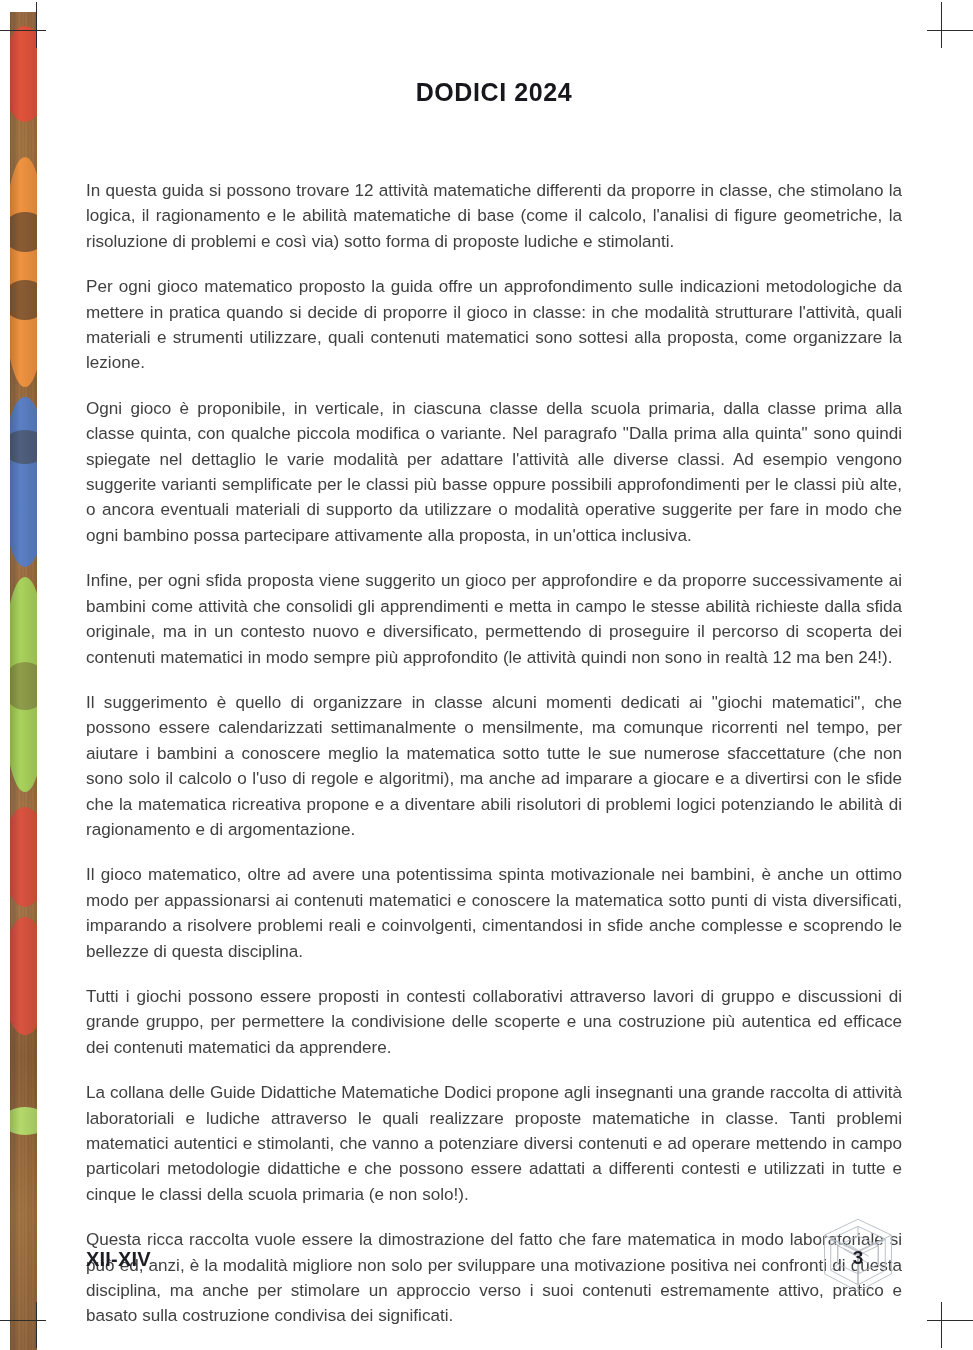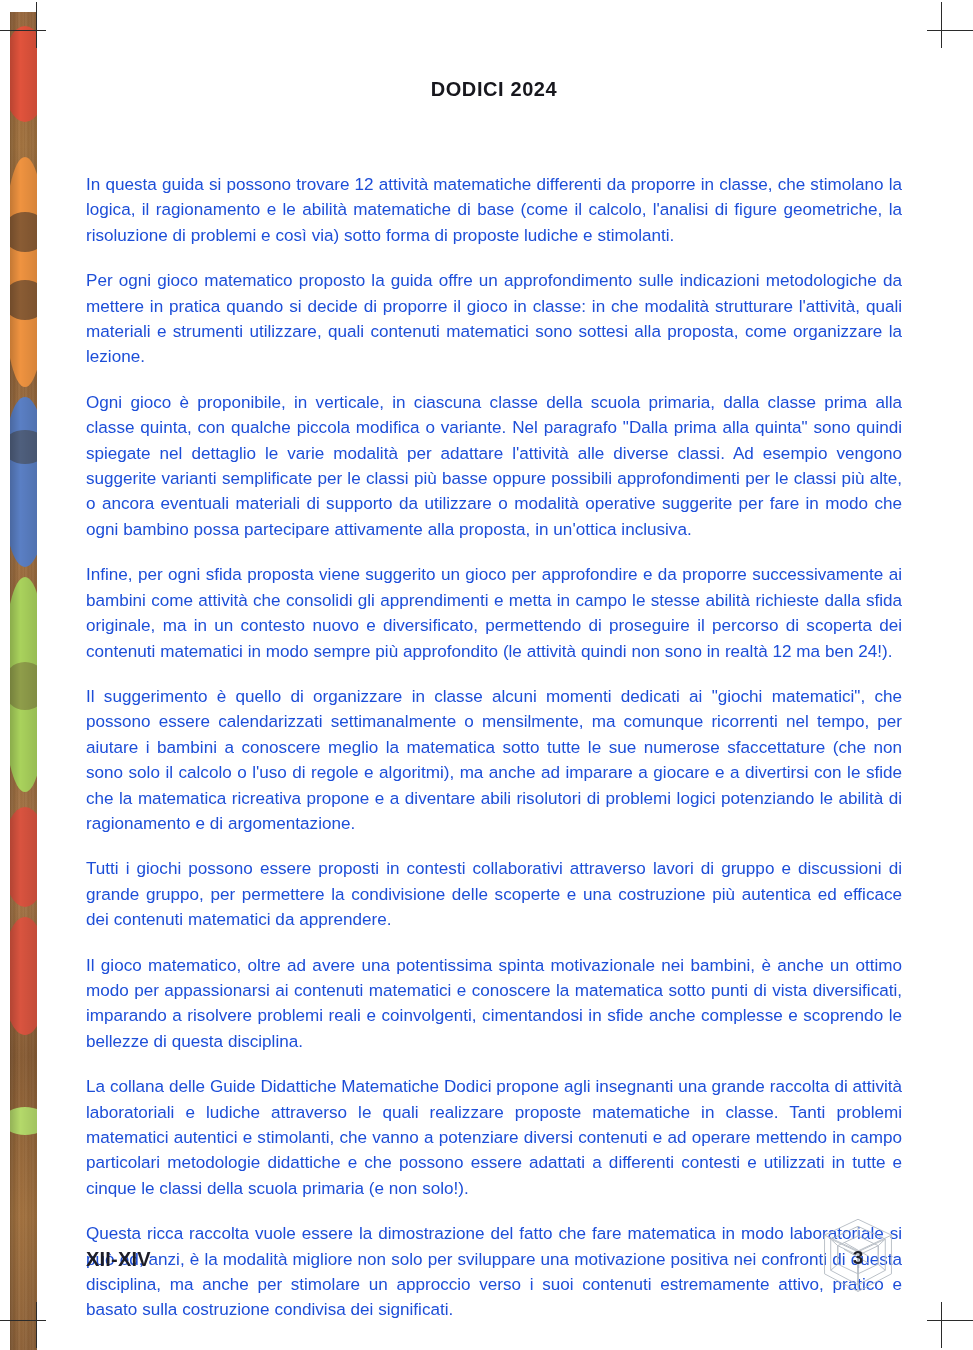"DODICI 2024" .doc-title { font-size: 20px -> 25px }
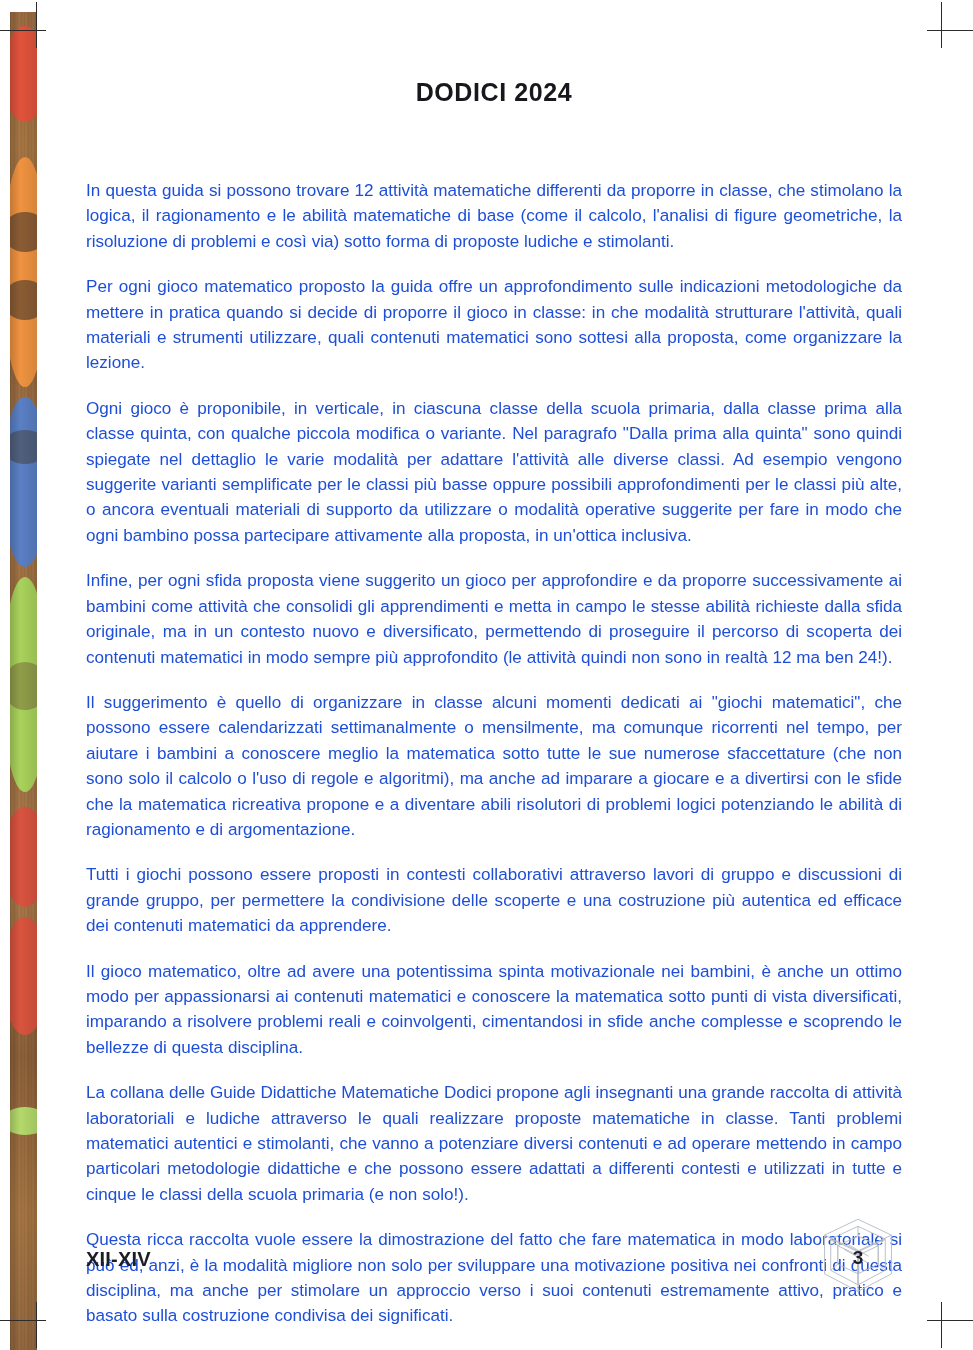"In questa guida si possono" .body-copy p { color: #1d4ed8 -> #404040 }
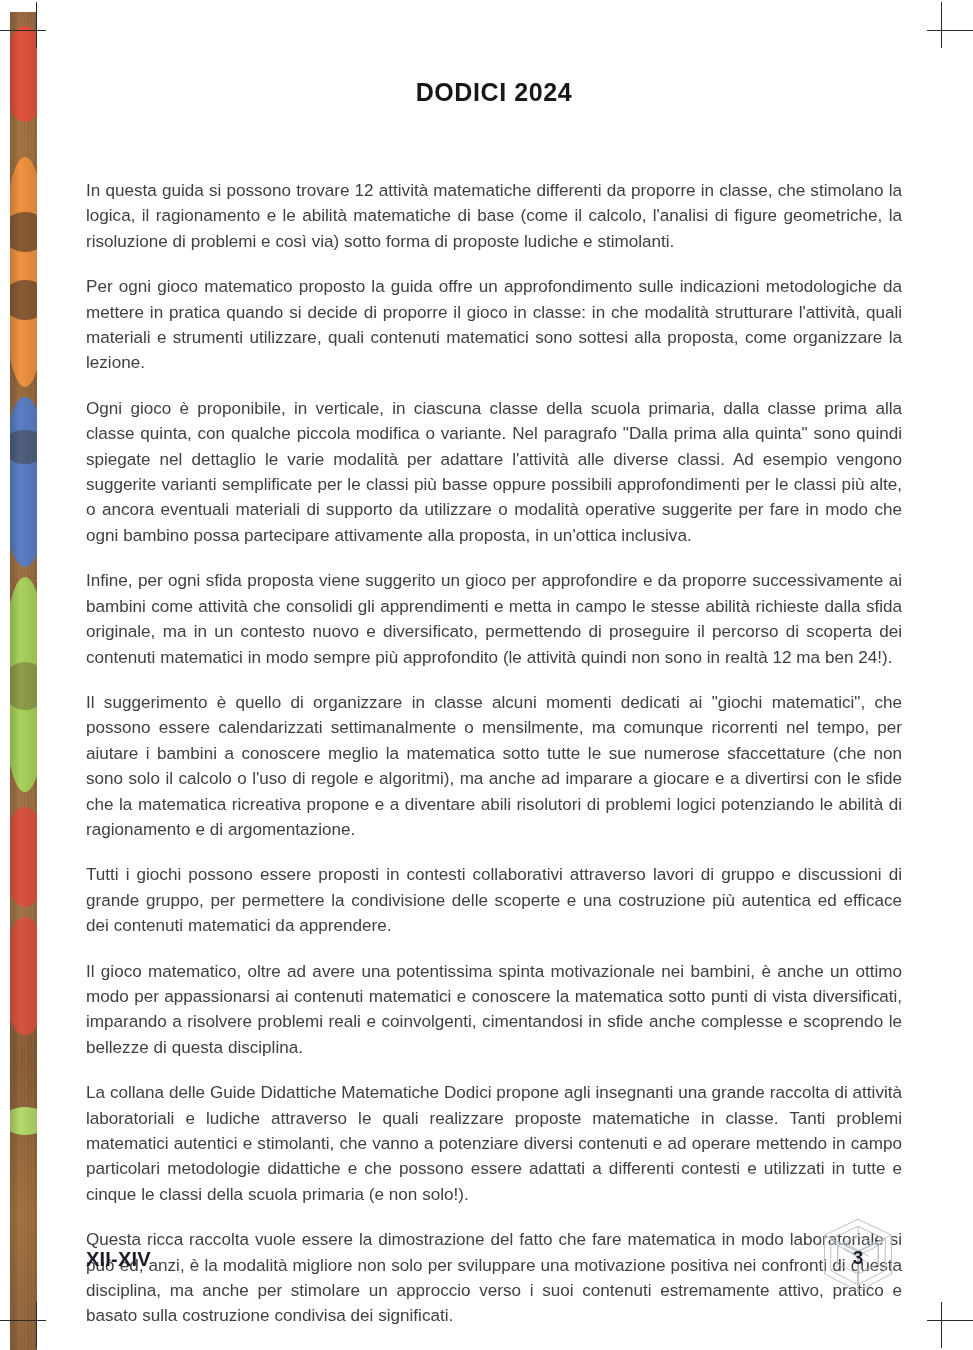"Tutti i giochi possono essere" p { order: before "Il gioco matematico, oltre ad" -> after "Il gioco matematico, oltre ad" }
